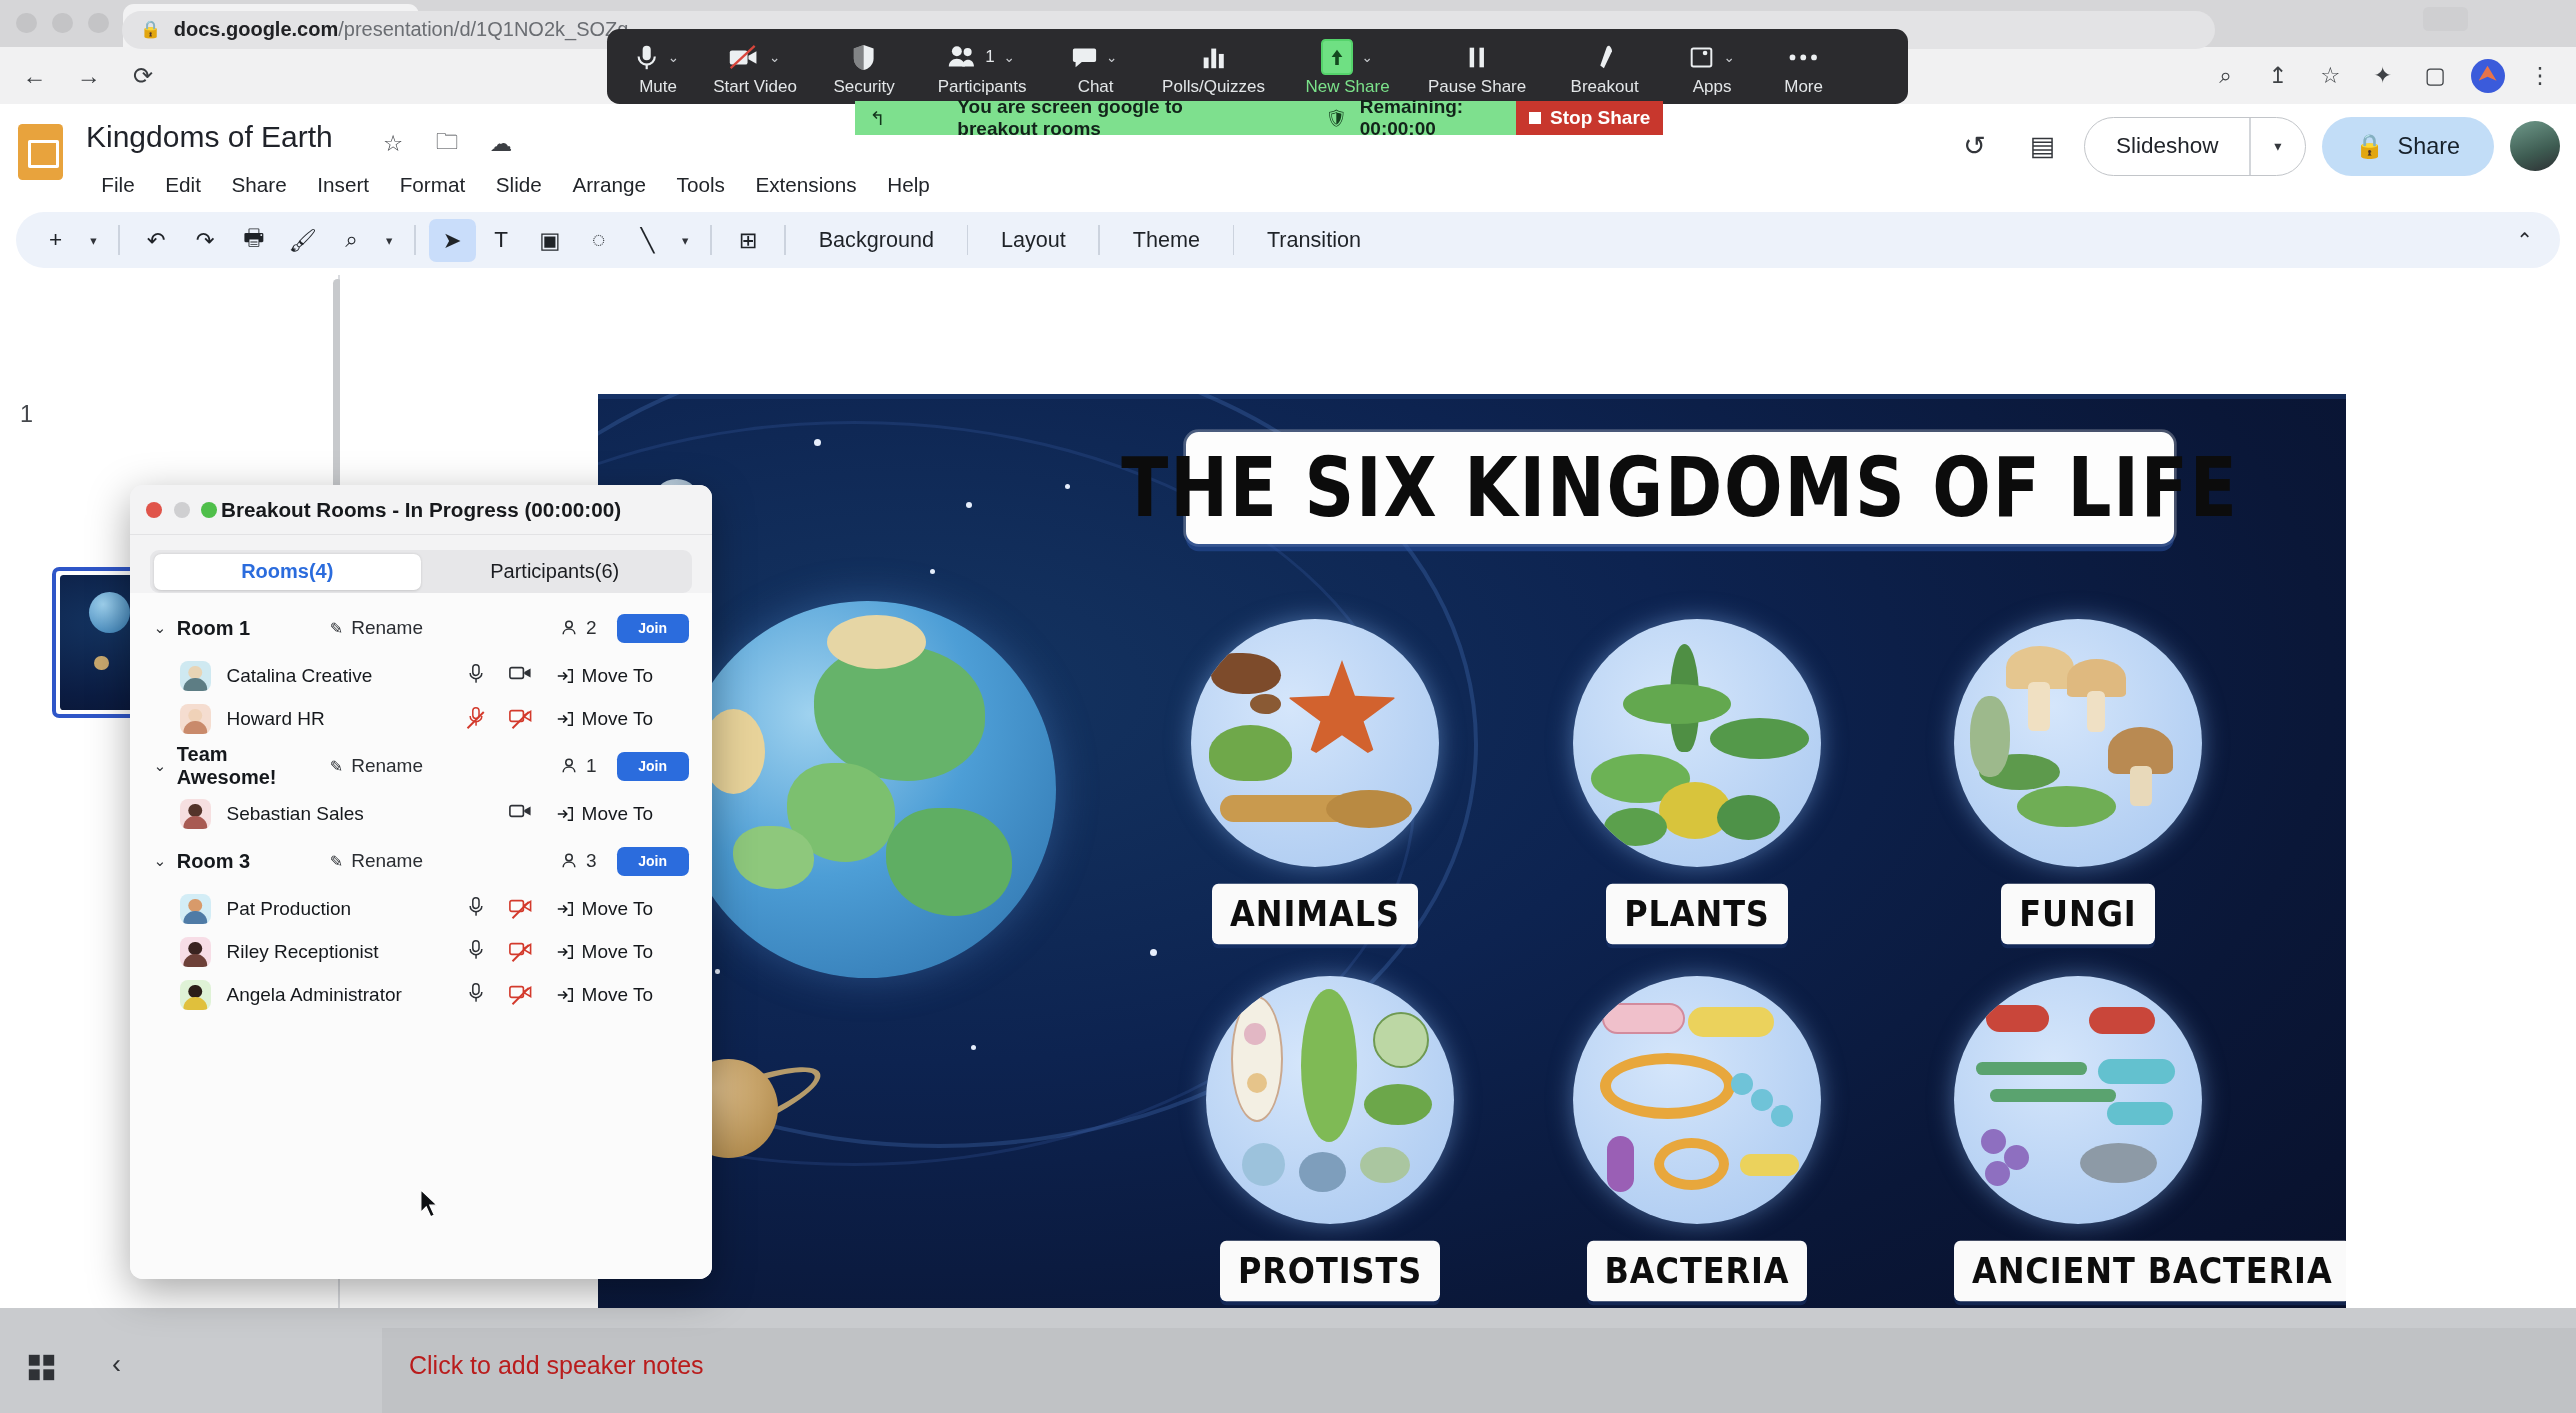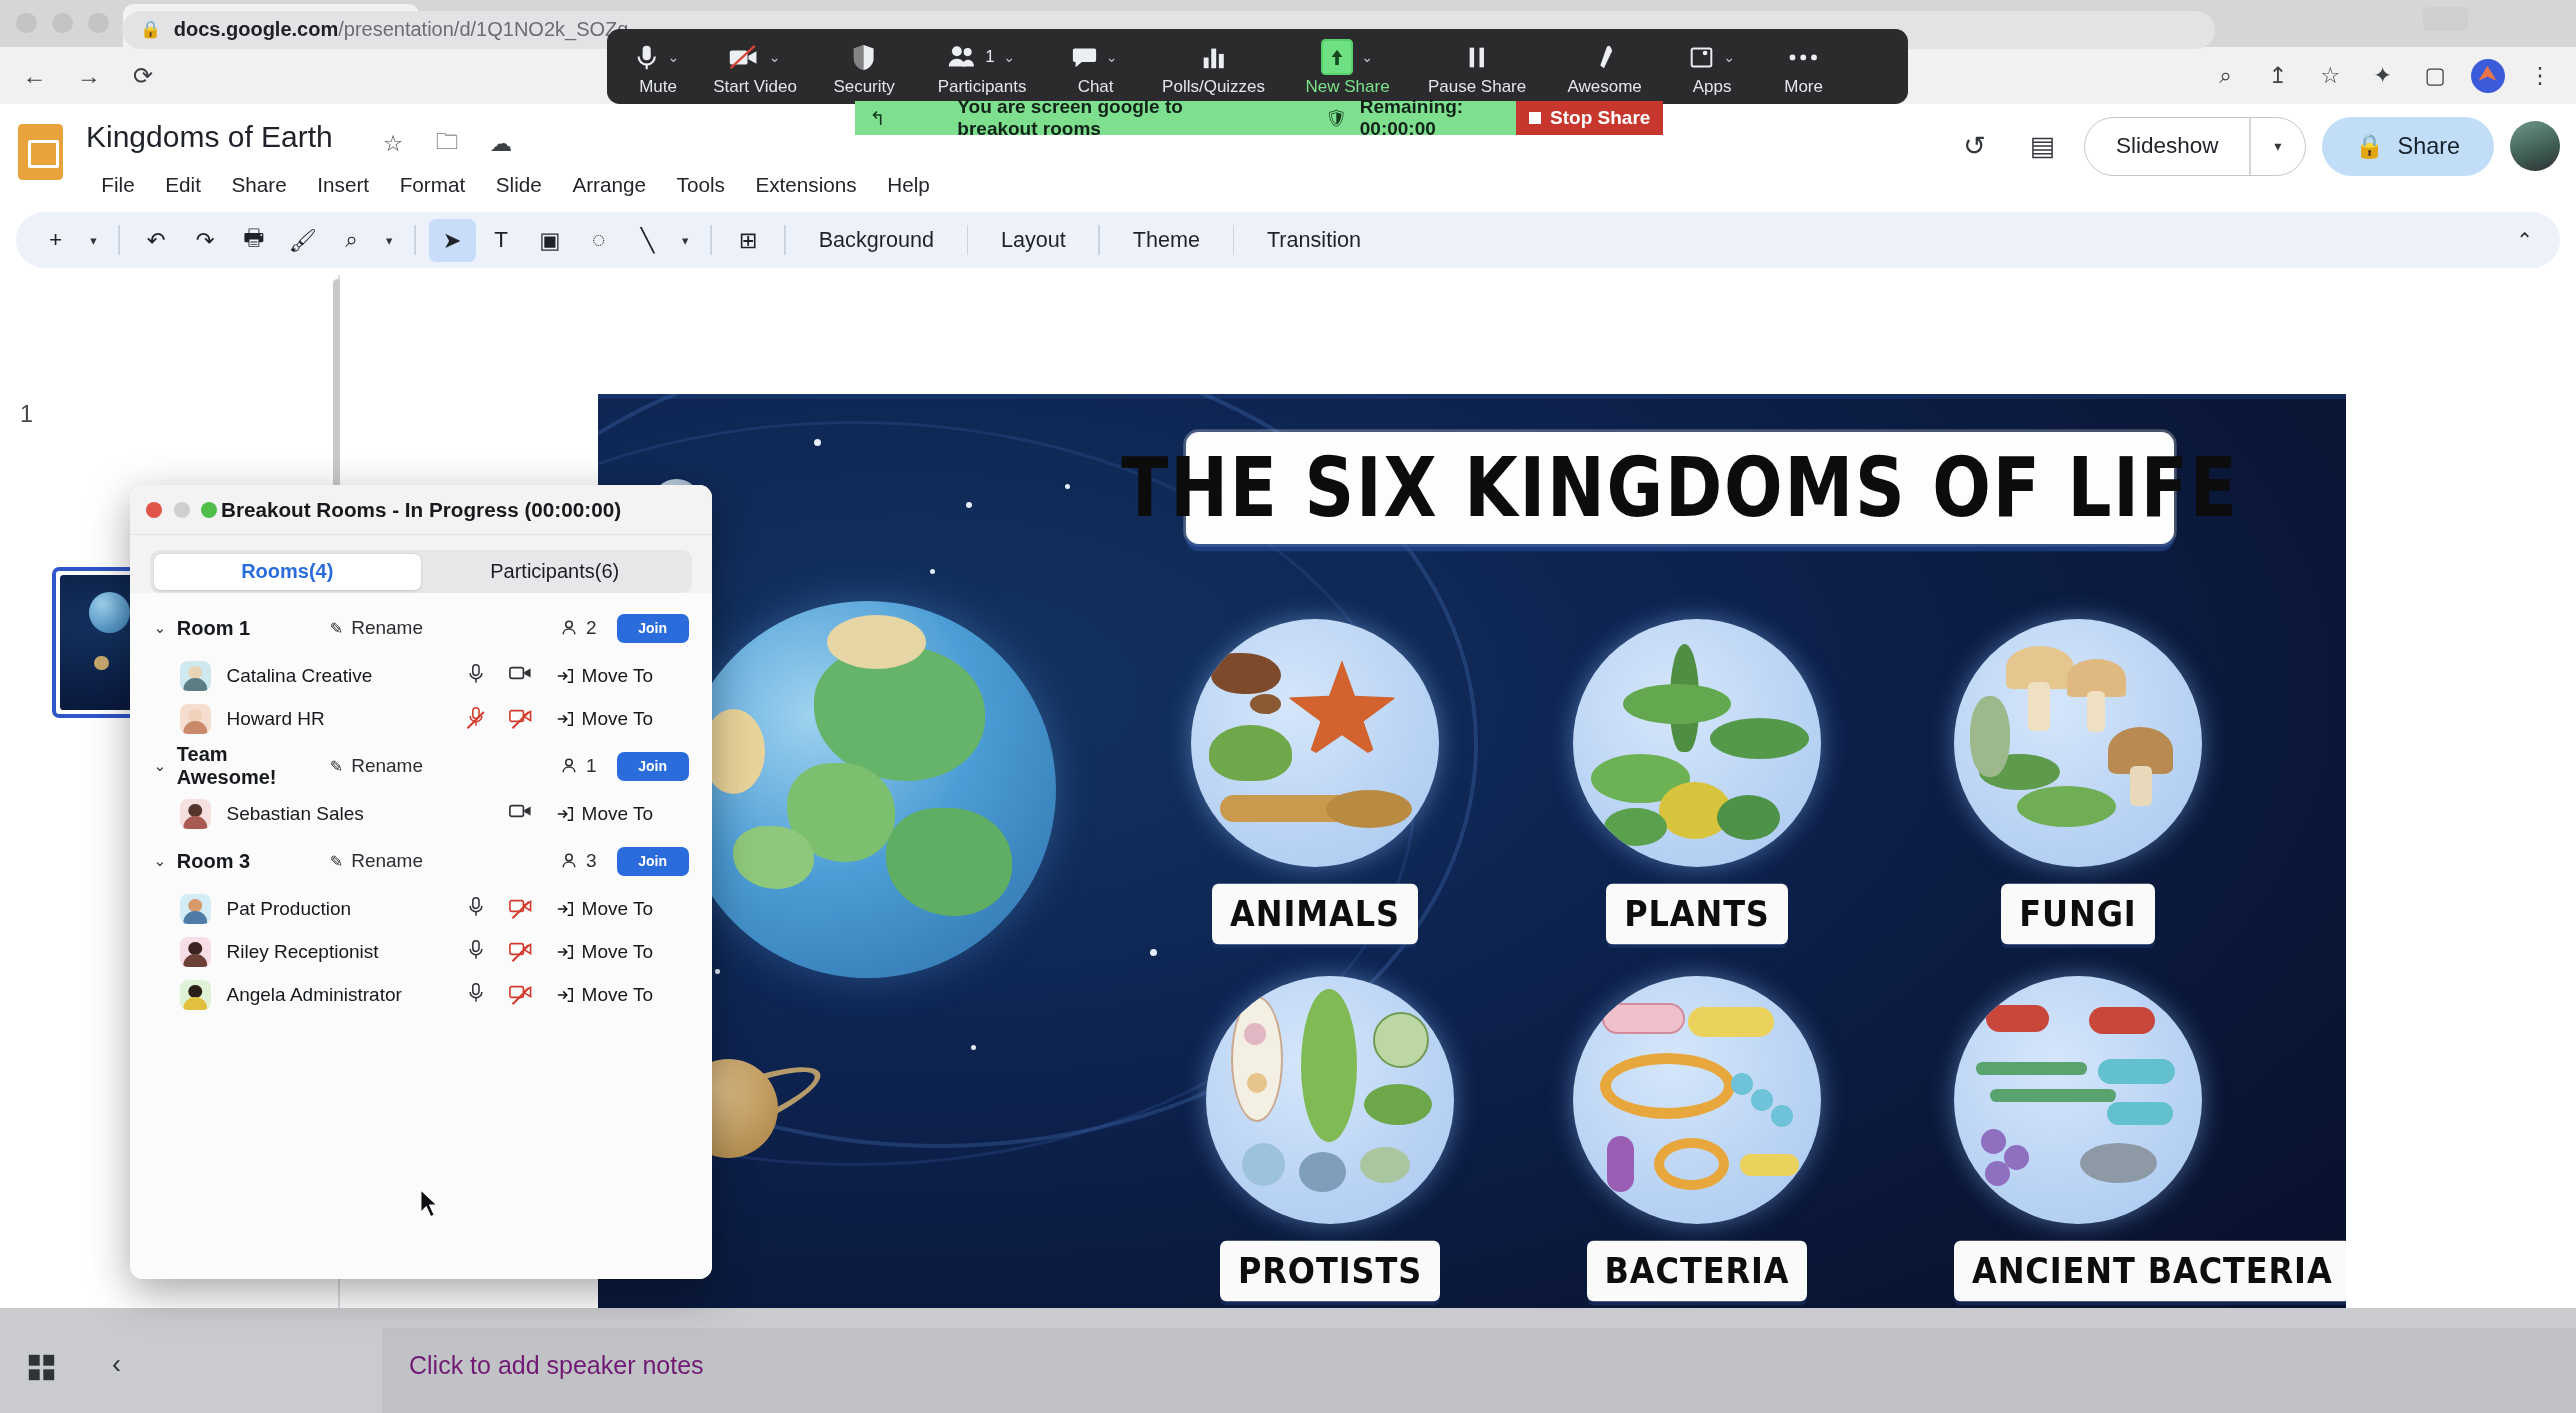"Awesome" div.zt-label { text: Awesome -> Breakout }
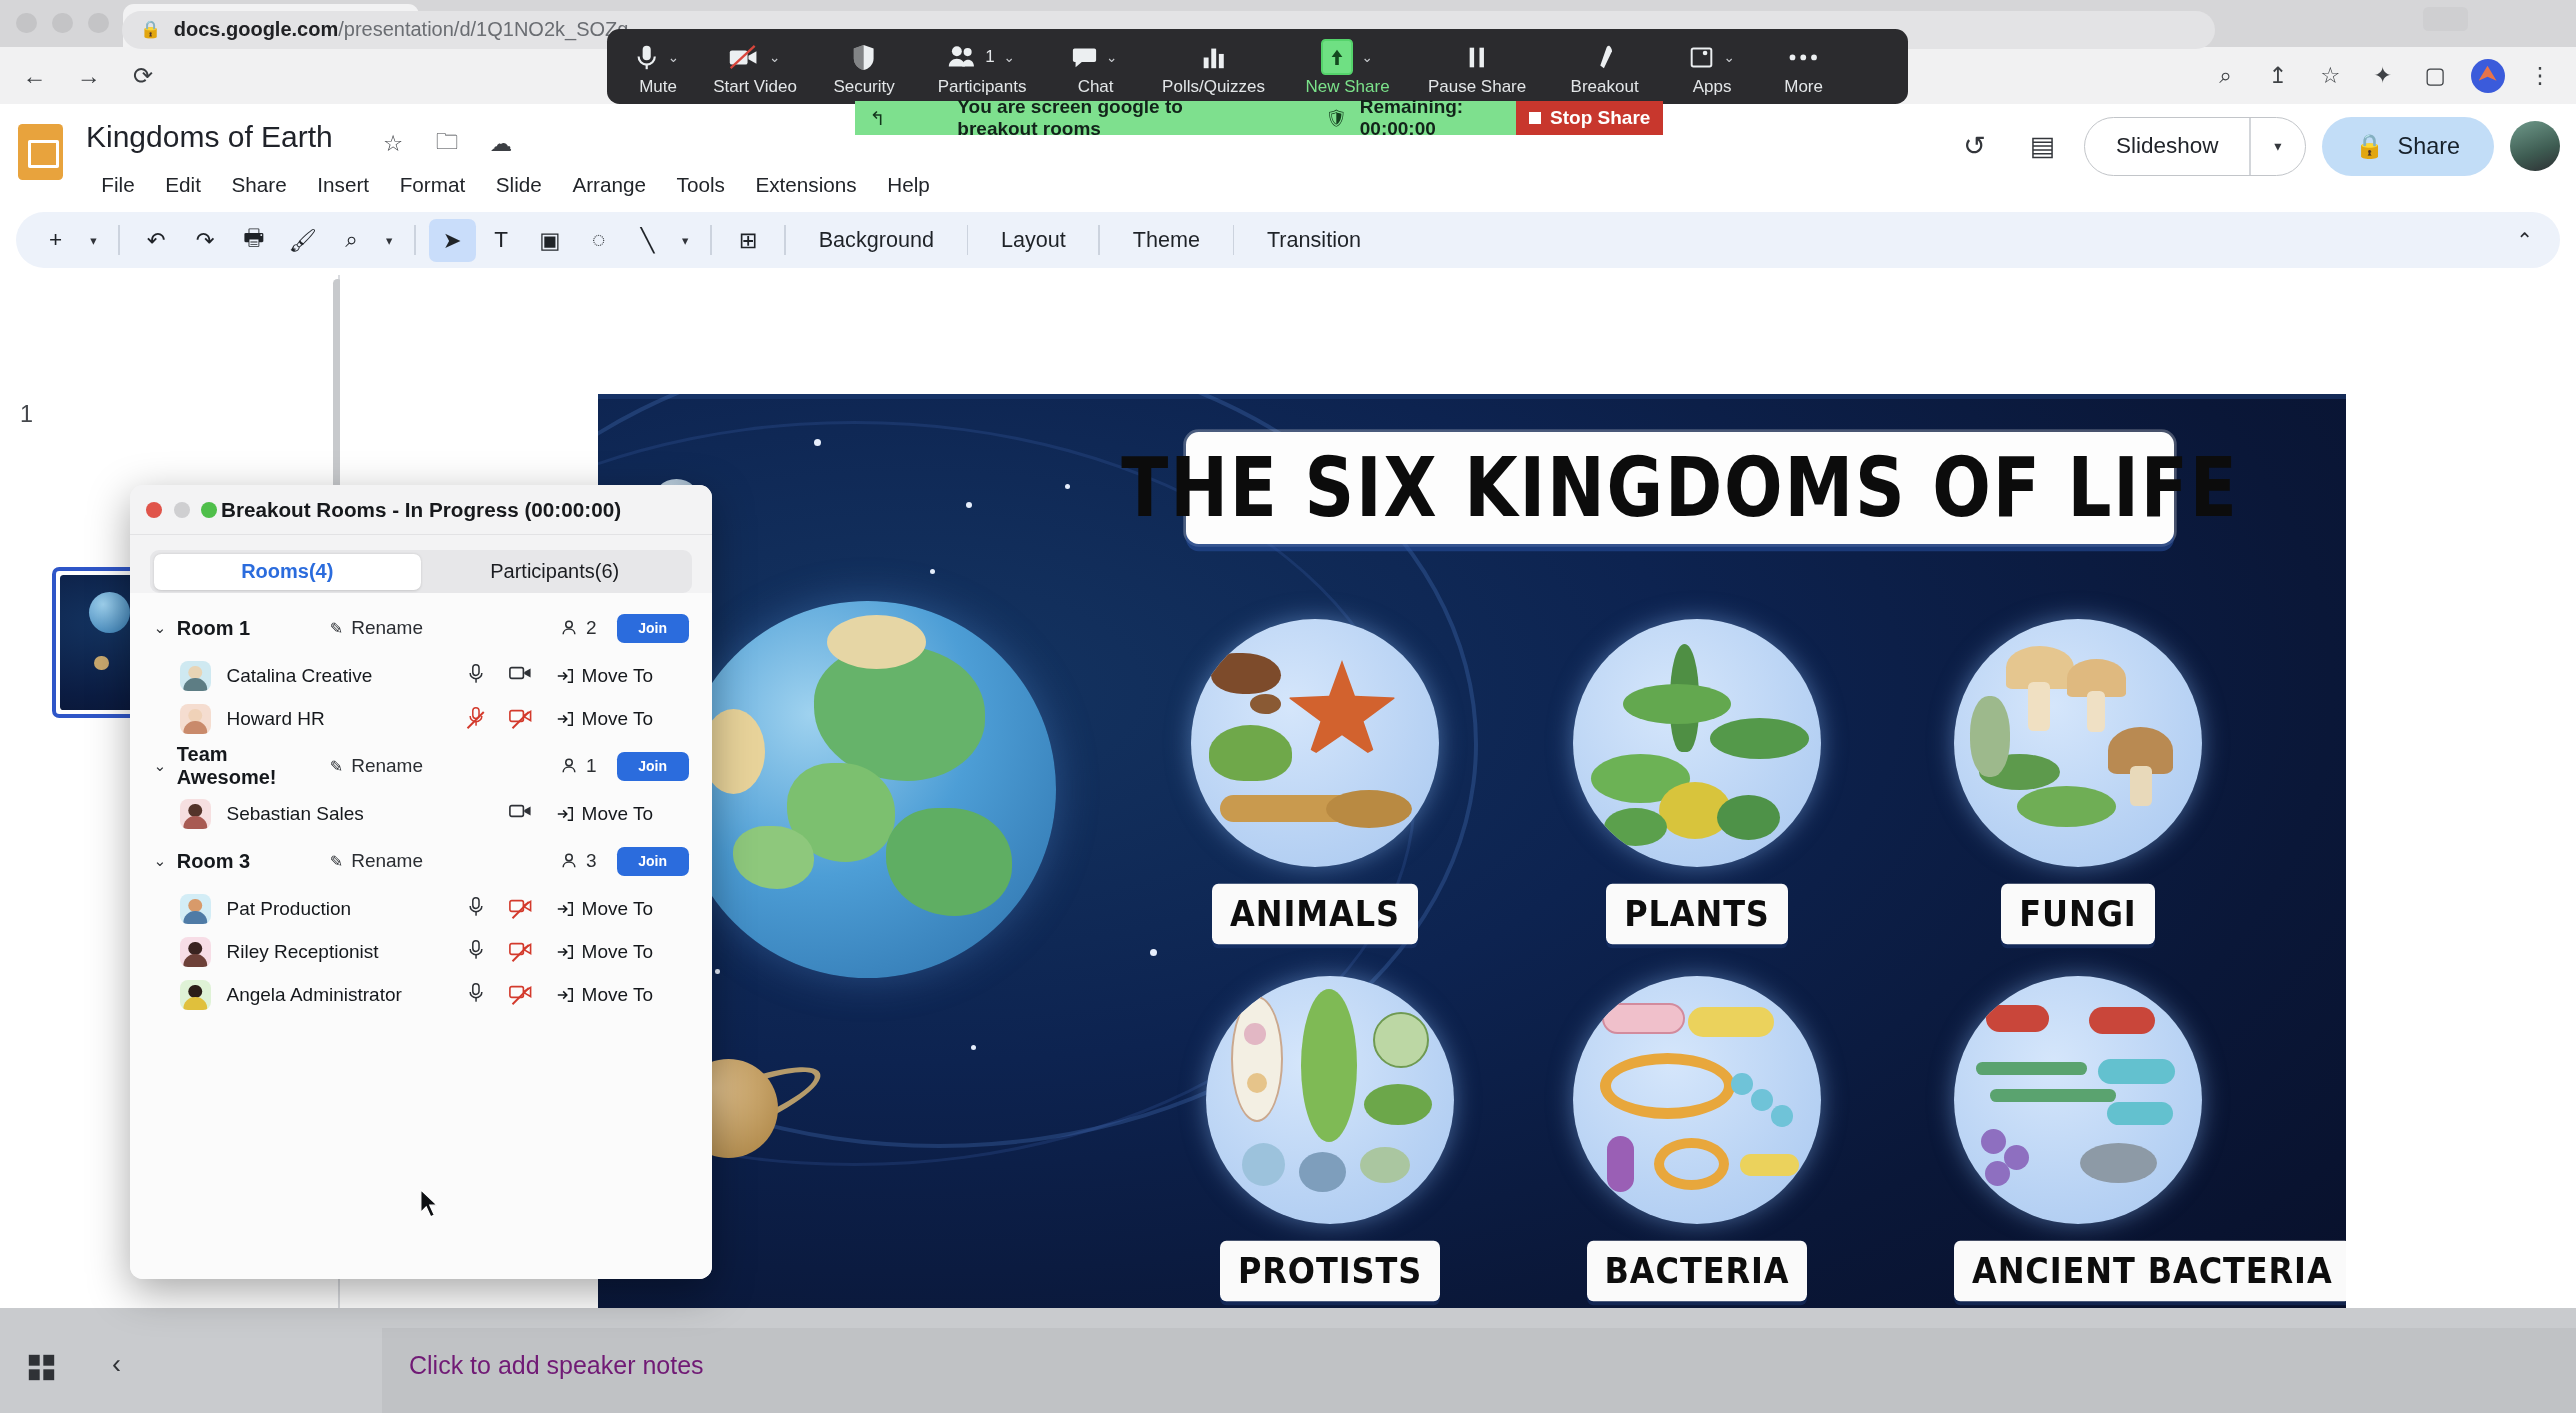"Click to add speaker notes" .notes-text { color: #701a75 -> #b91c1c }
